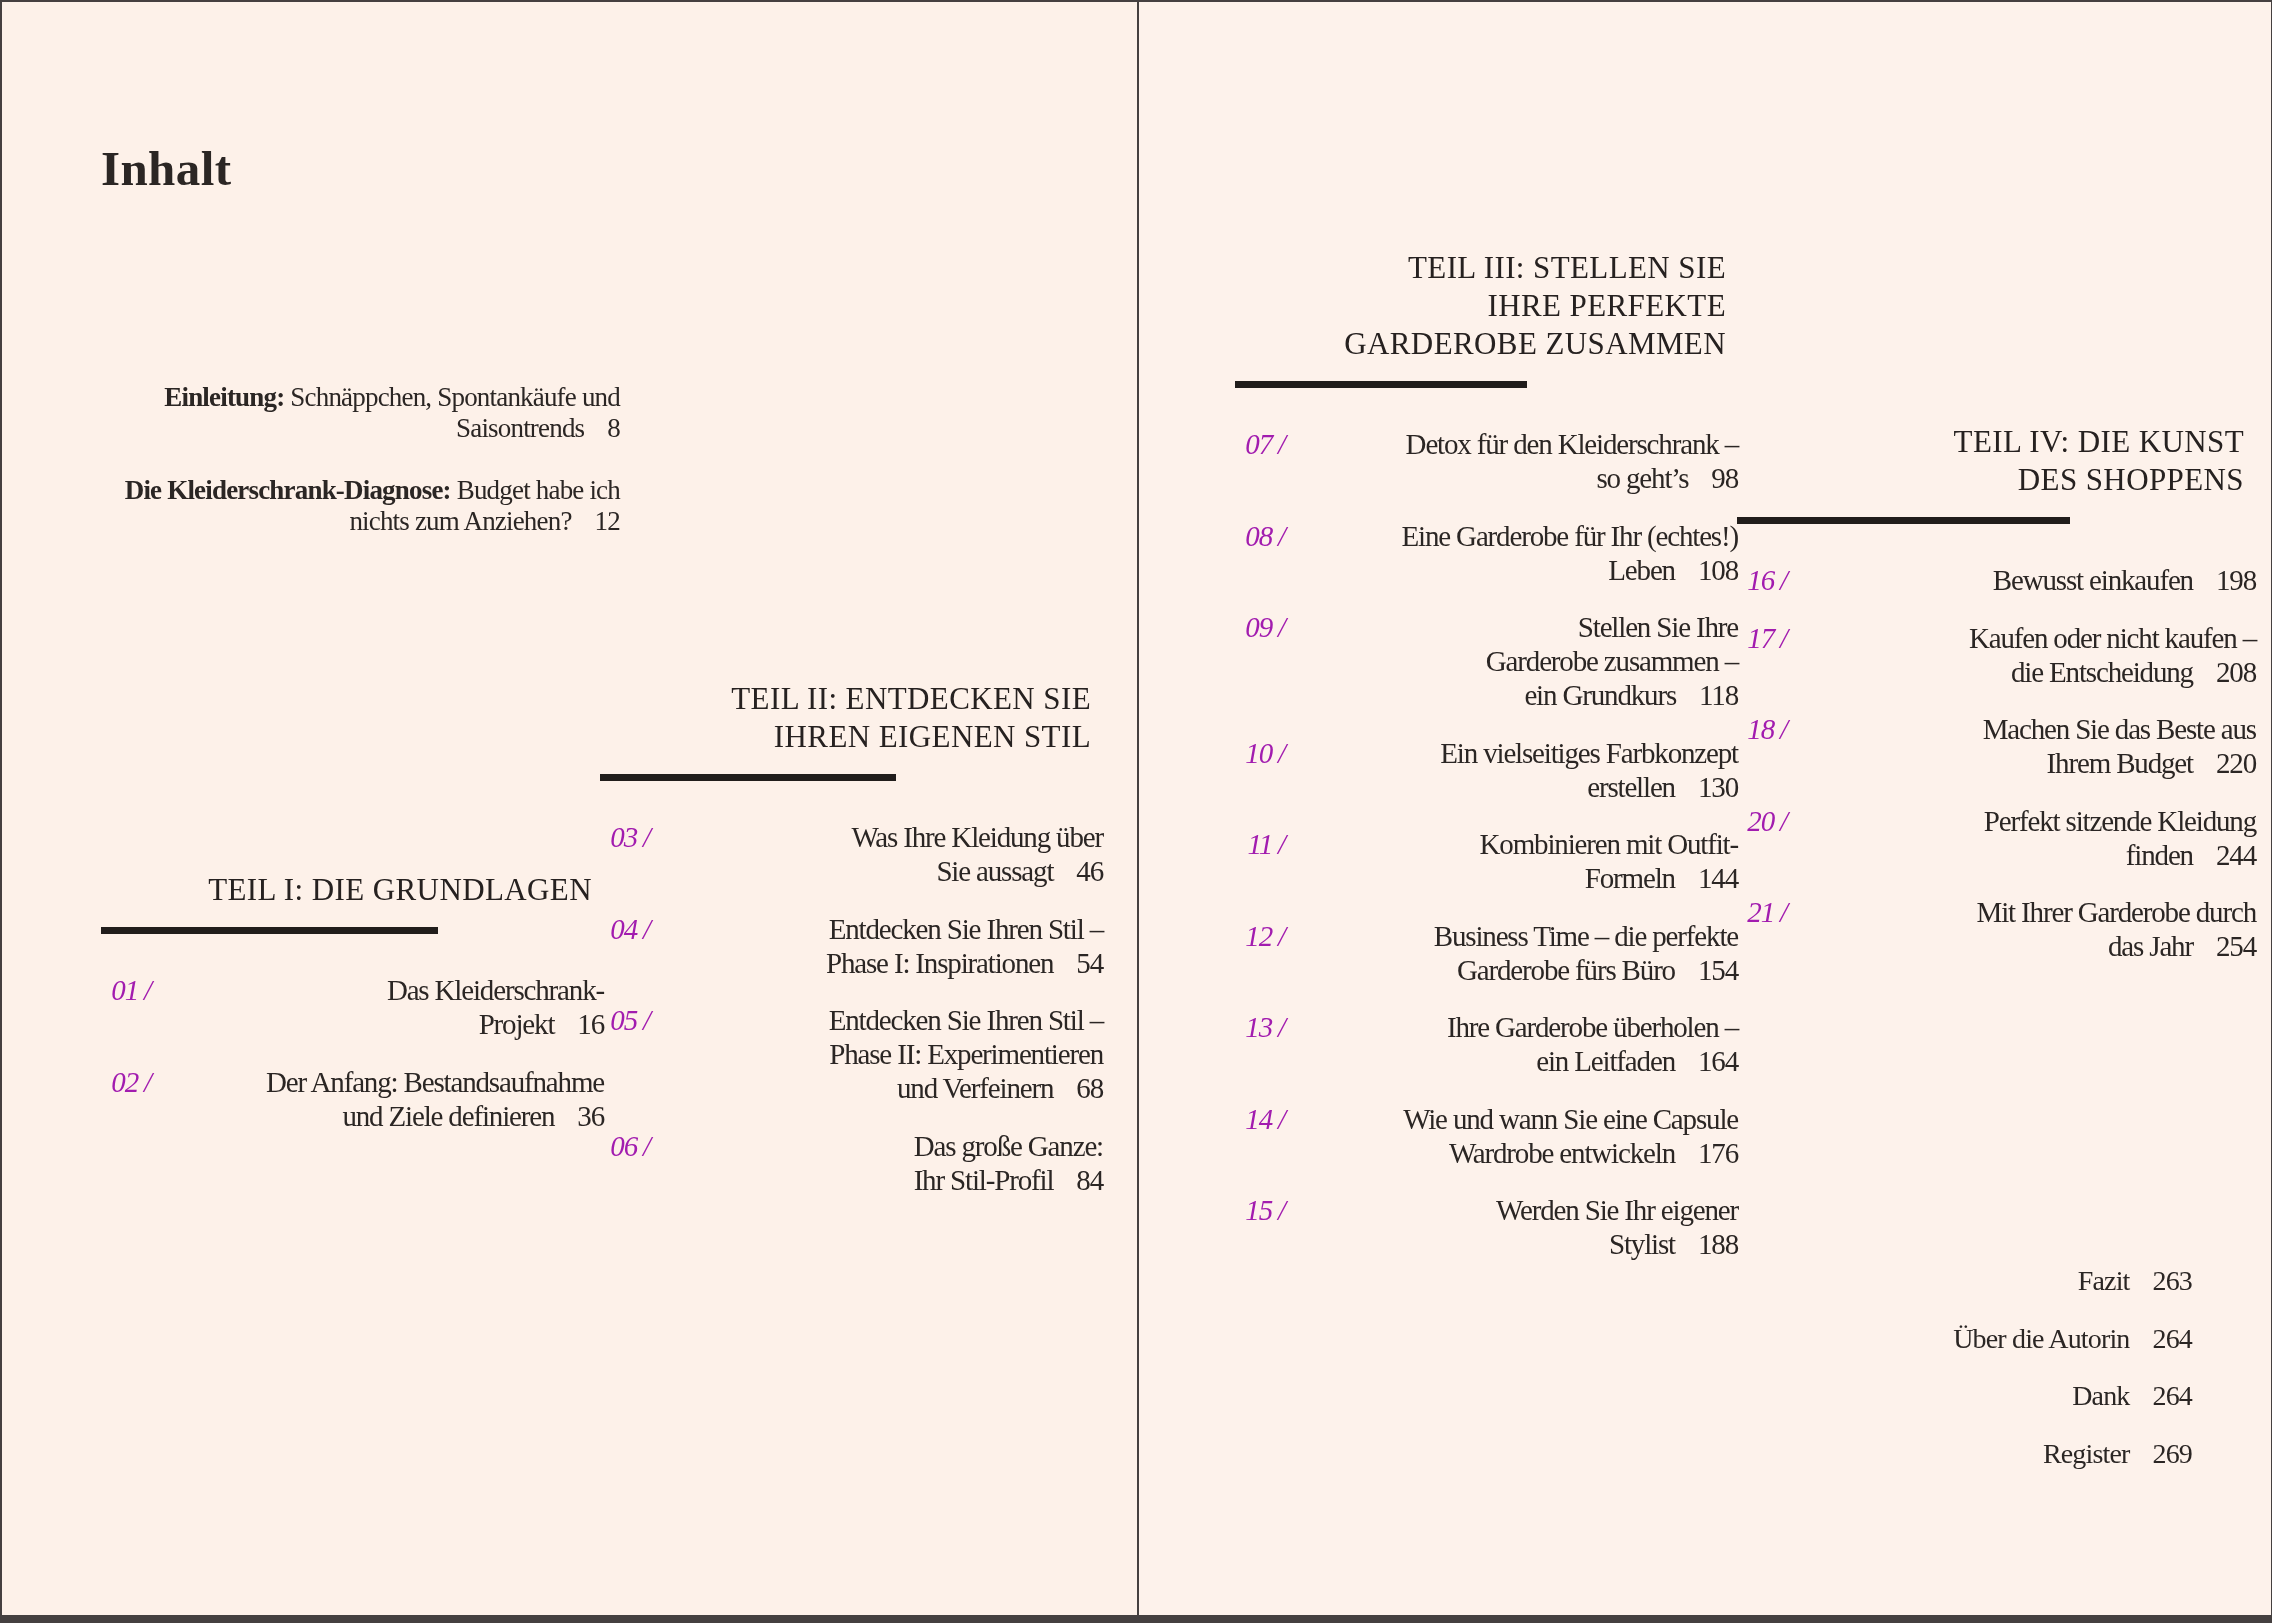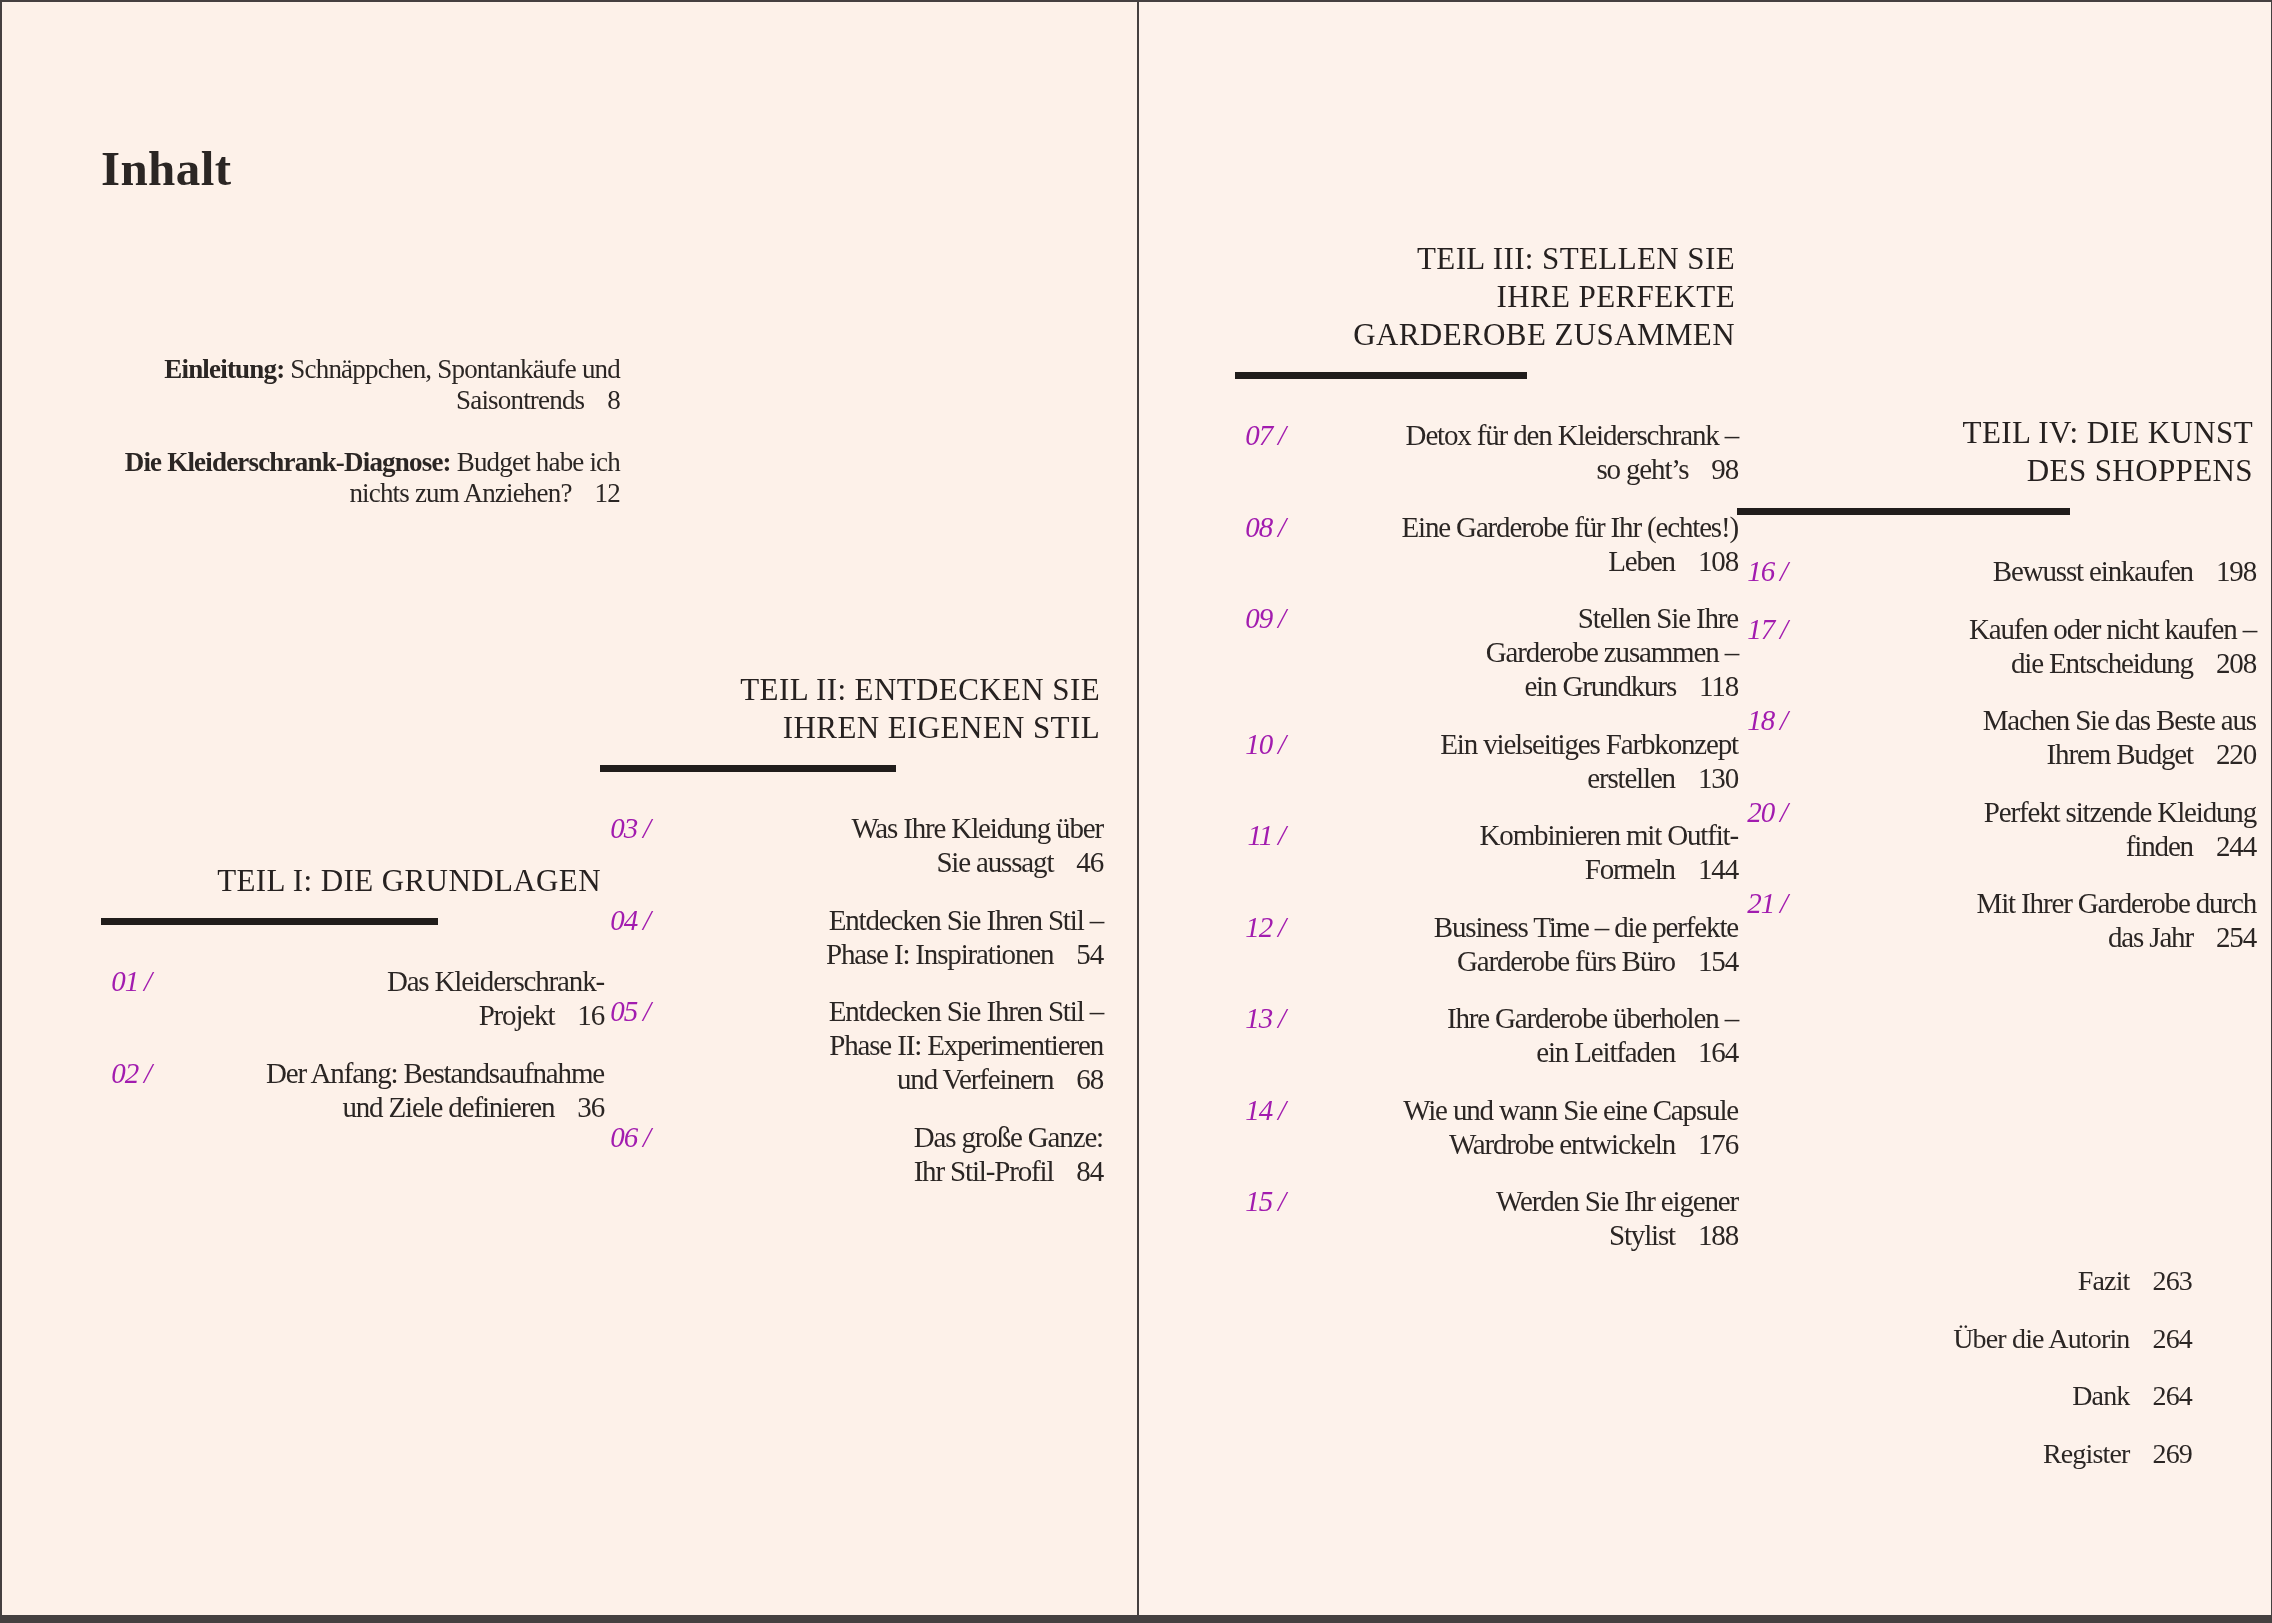"TEIL III: STELLEN SIE" .sec h2 { margin: 3px -> 12px }
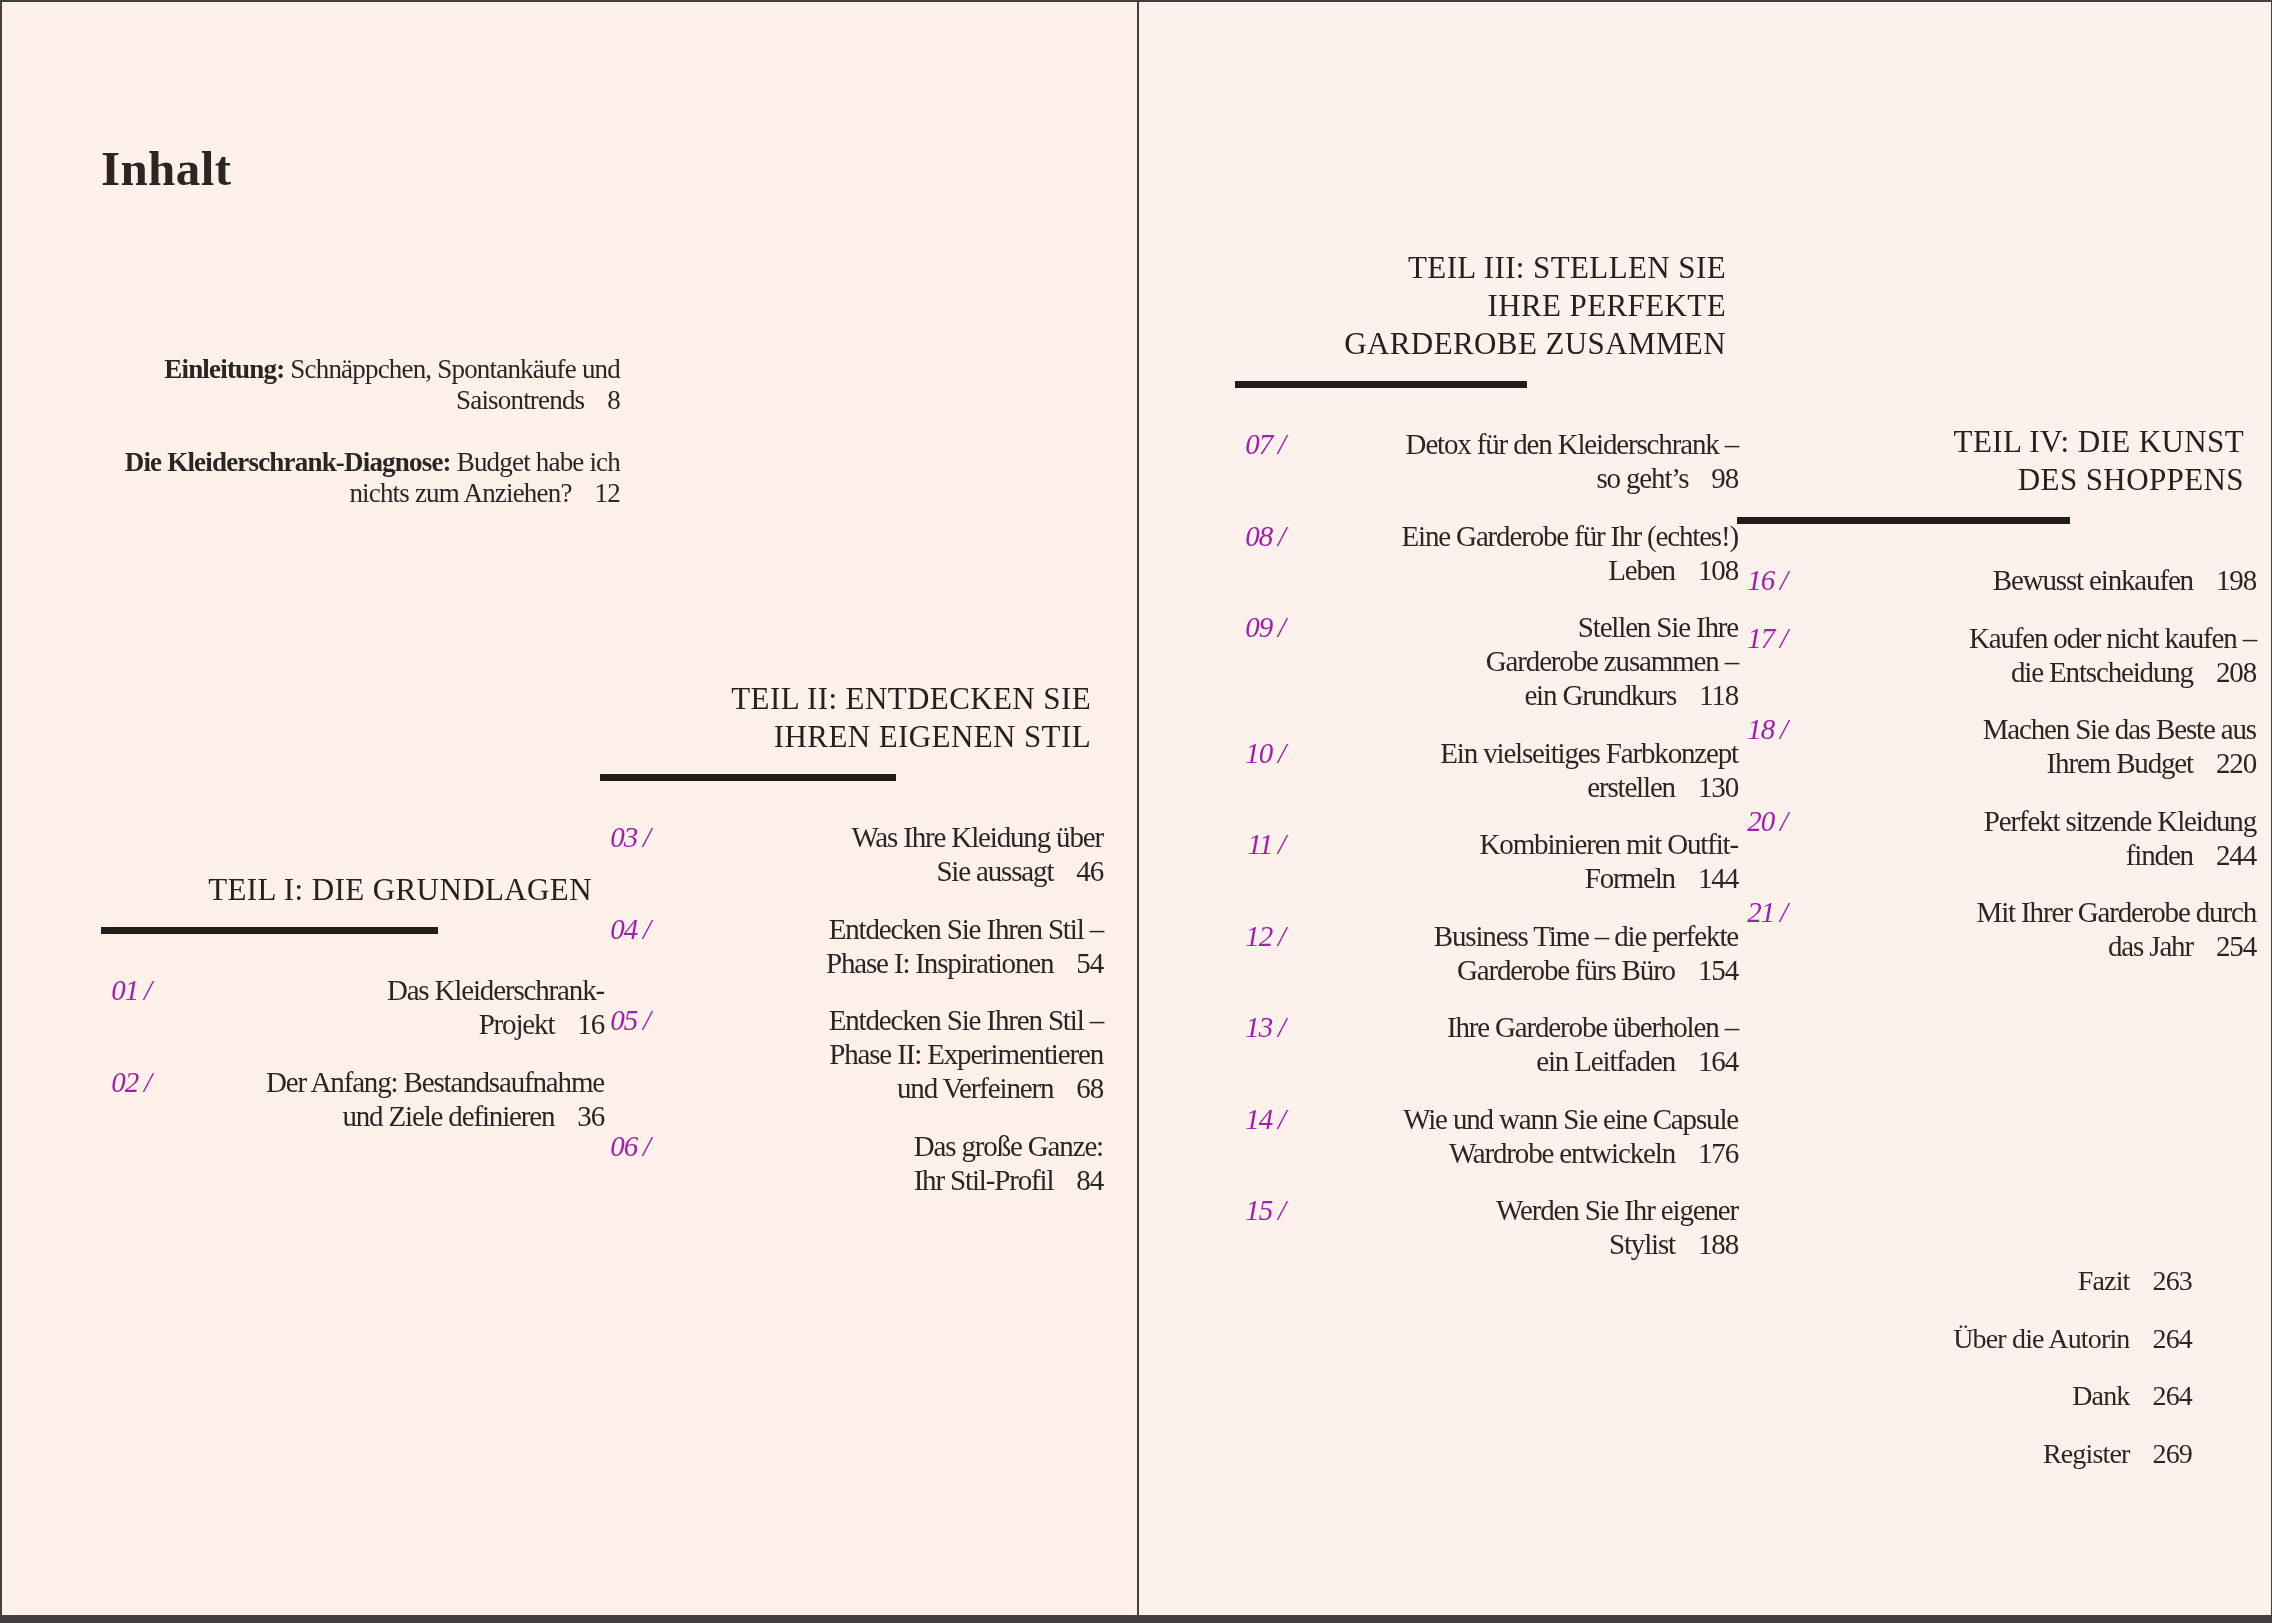"Einleitung: Schnäppchen, Spontankäufe" .intro { top: 352px -> 380px }
